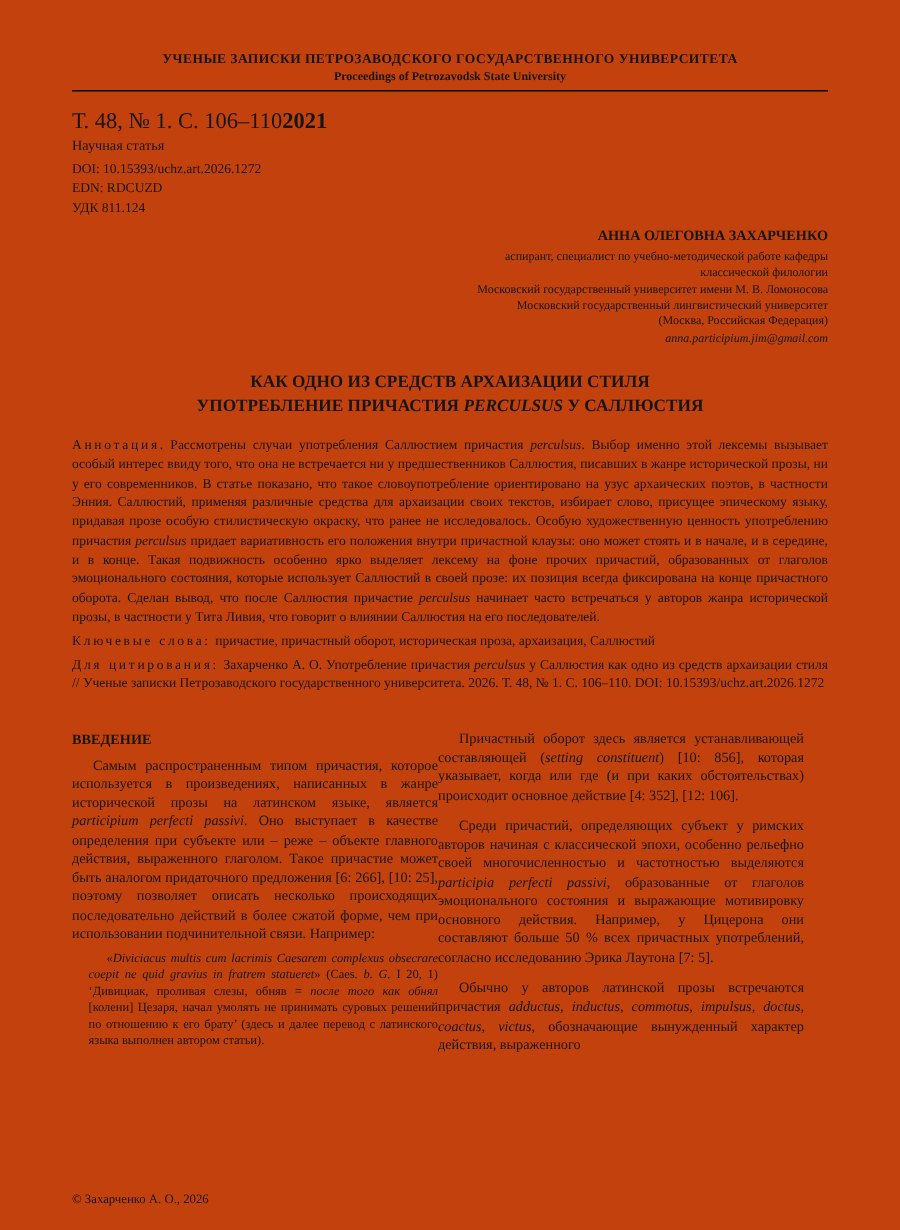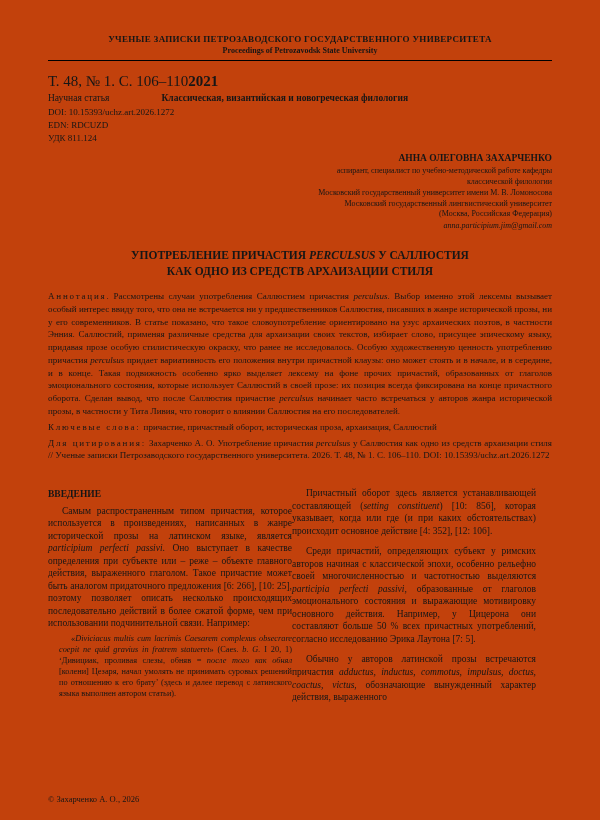"Классическая, византийская и" span.section-label { html: <span>Классическая, византийская и новогреческая филология</span> -> none }
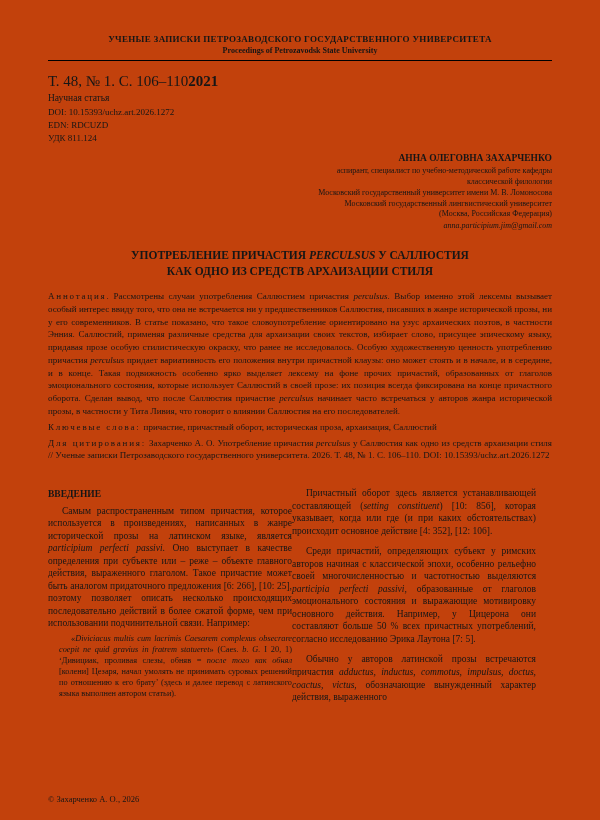"УПОТРЕБЛЕНИЕ ПРИЧАСТИЯ PERCULSUS У" div { order: before "КАК ОДНО ИЗ СРЕДСТВ АРХАИЗАЦИИ" -> after "КАК ОДНО ИЗ СРЕДСТВ АРХАИЗАЦИИ" }
